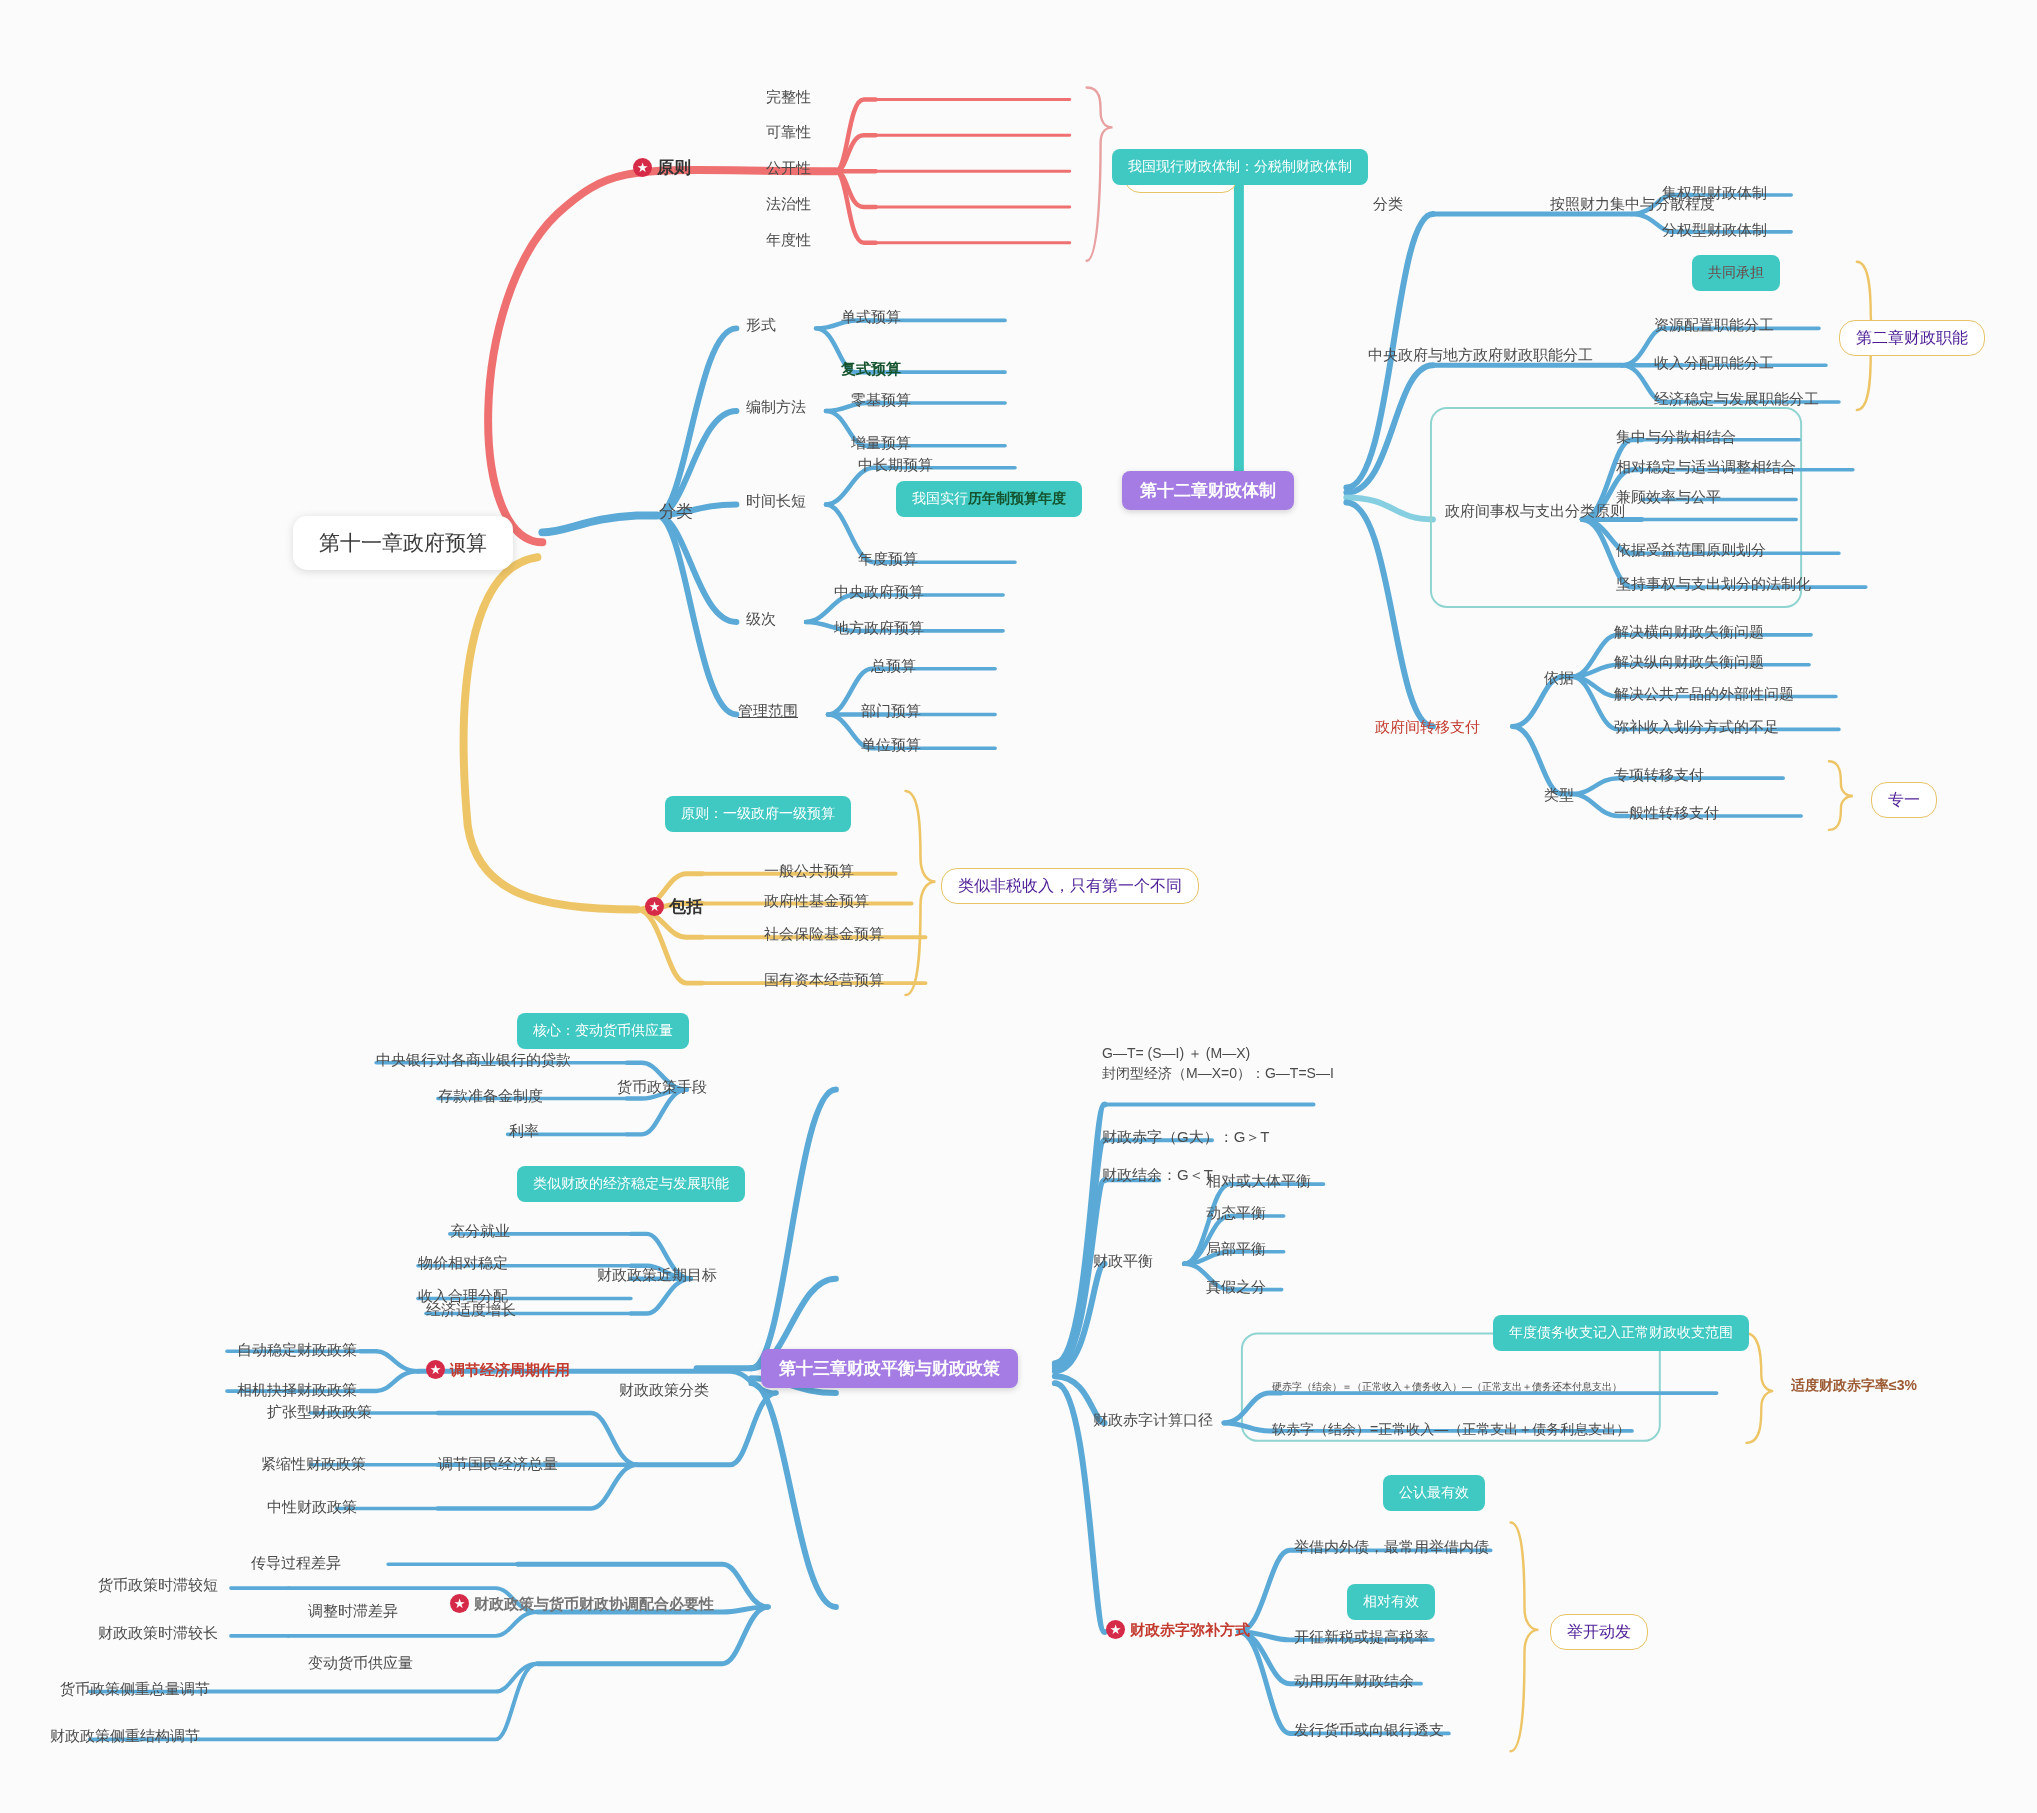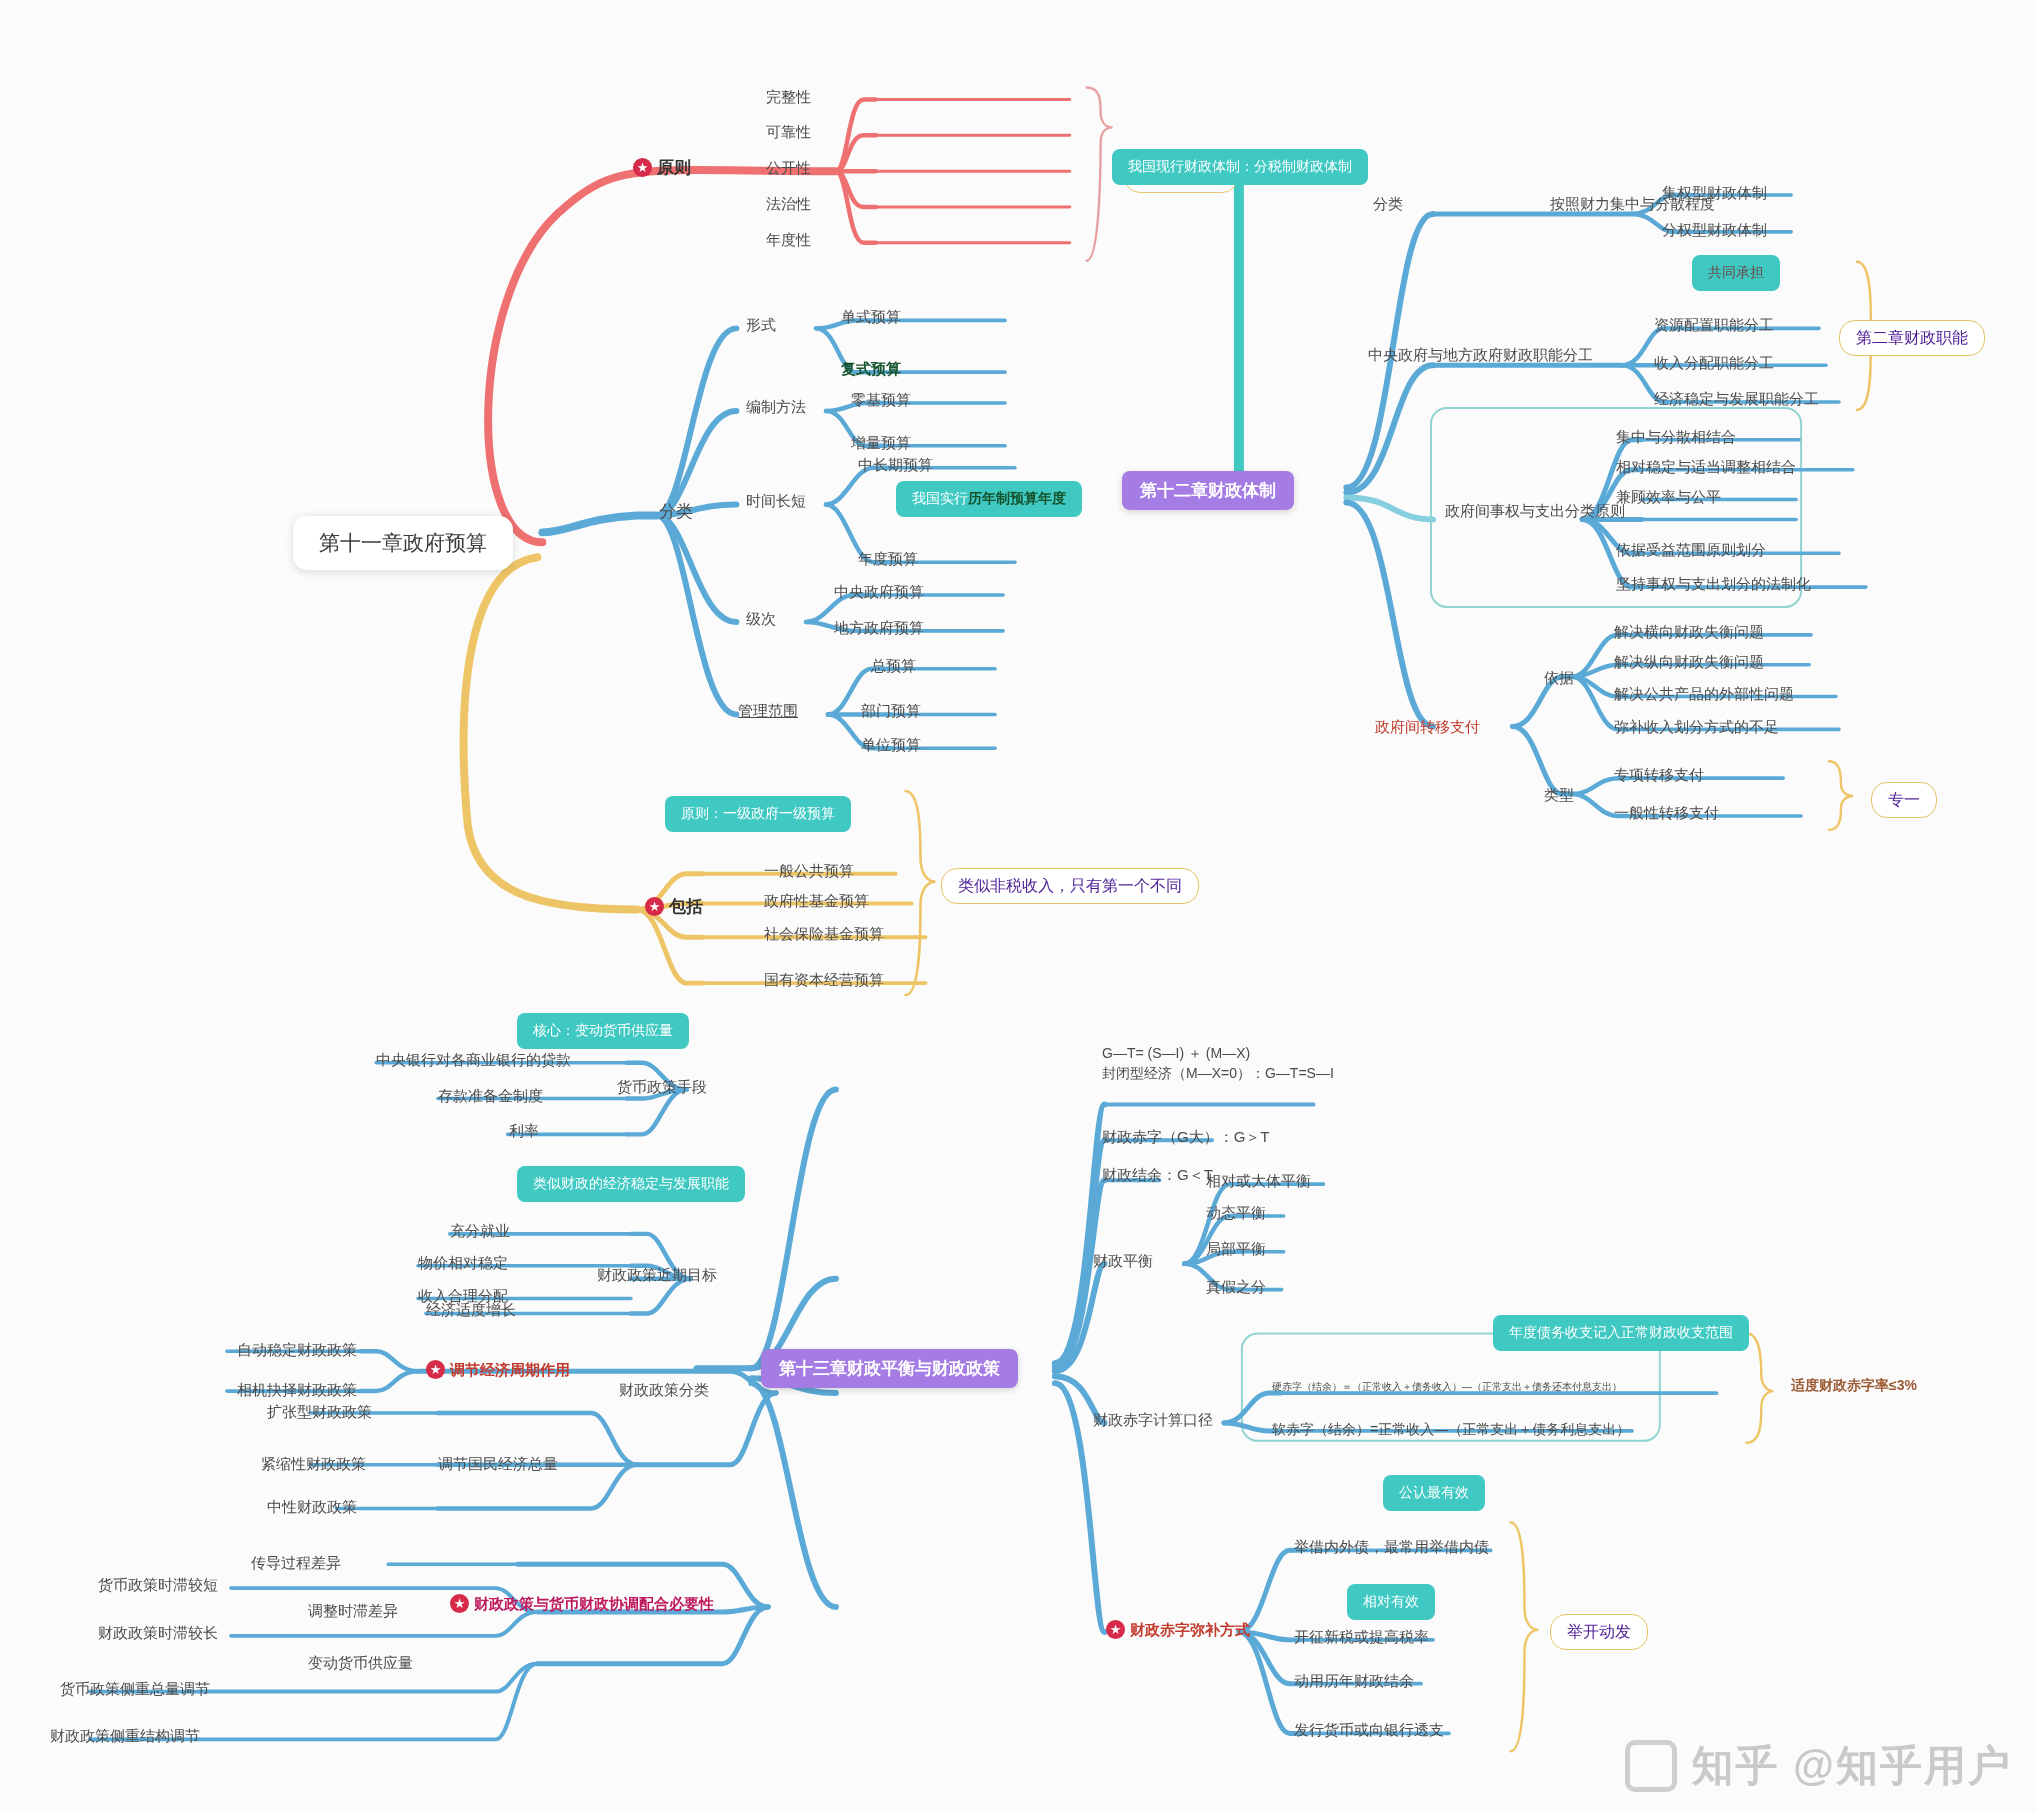"财政政策与货币财政协调配合必要性" .brown-txt { color: #be185d -> #737373 }
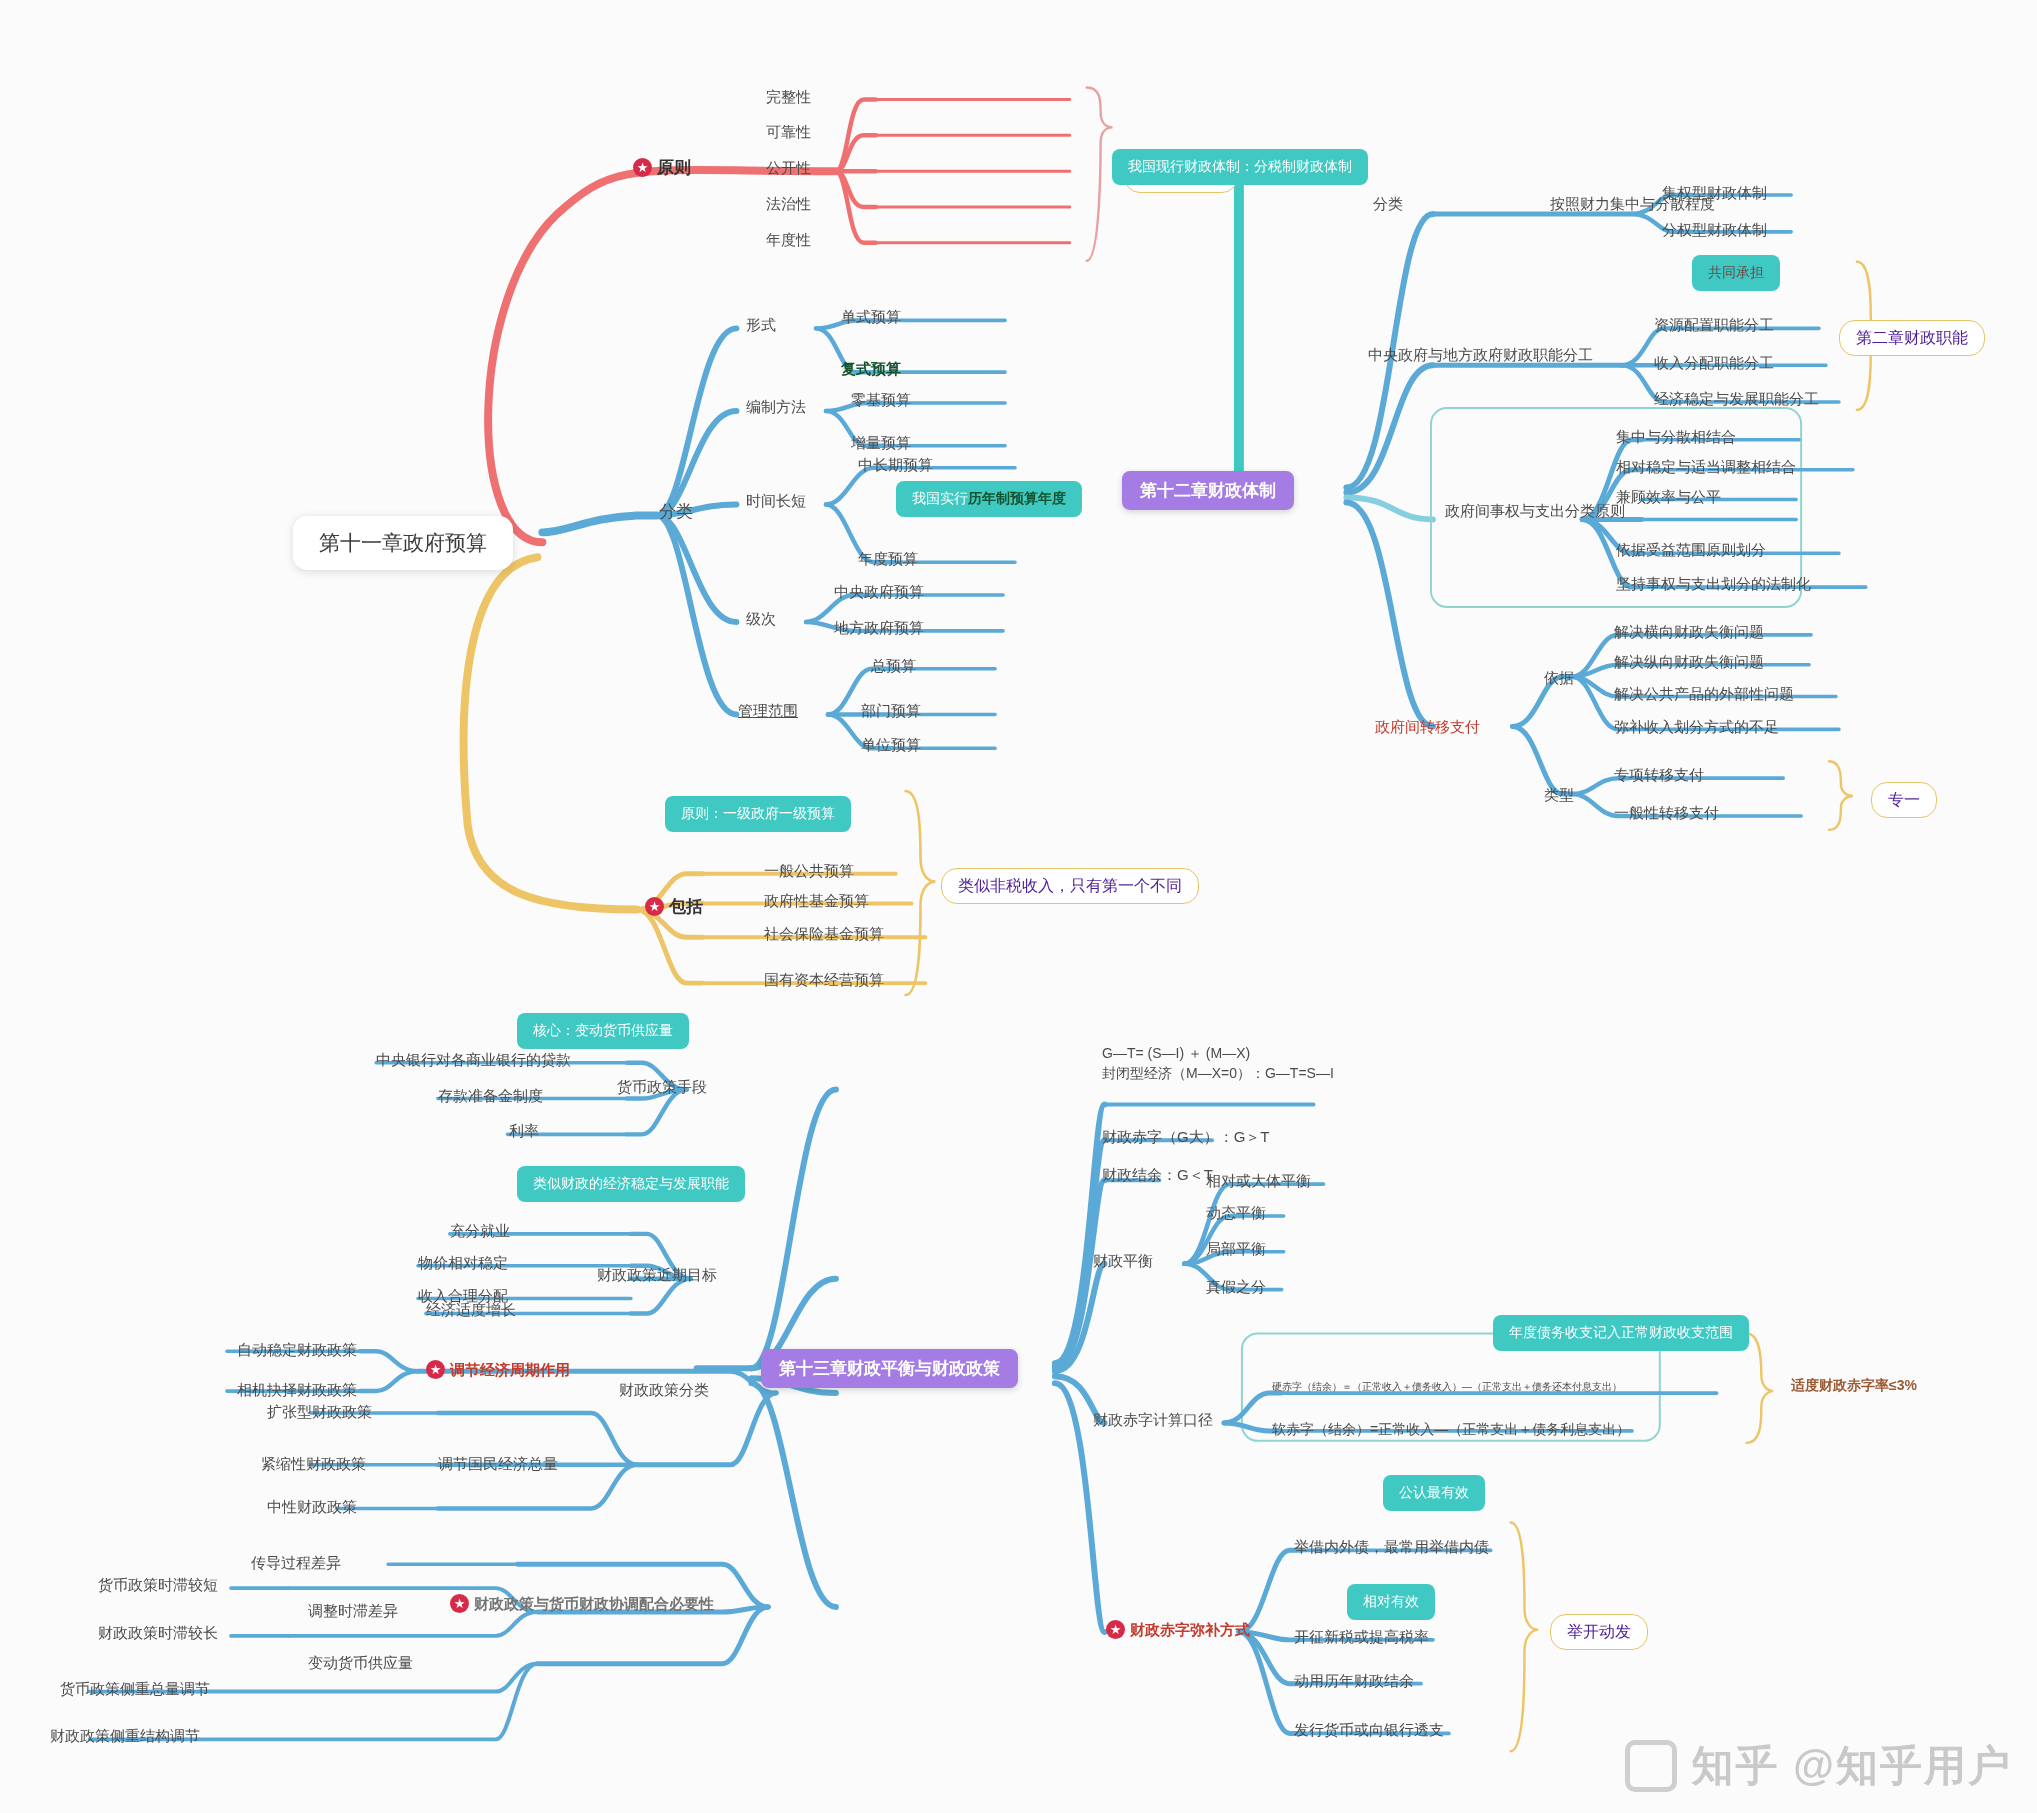"知乎 @知乎用户" div.watermark { html: <div> <div></div> <span>知乎 @知乎用户</span> </div> -> none }
